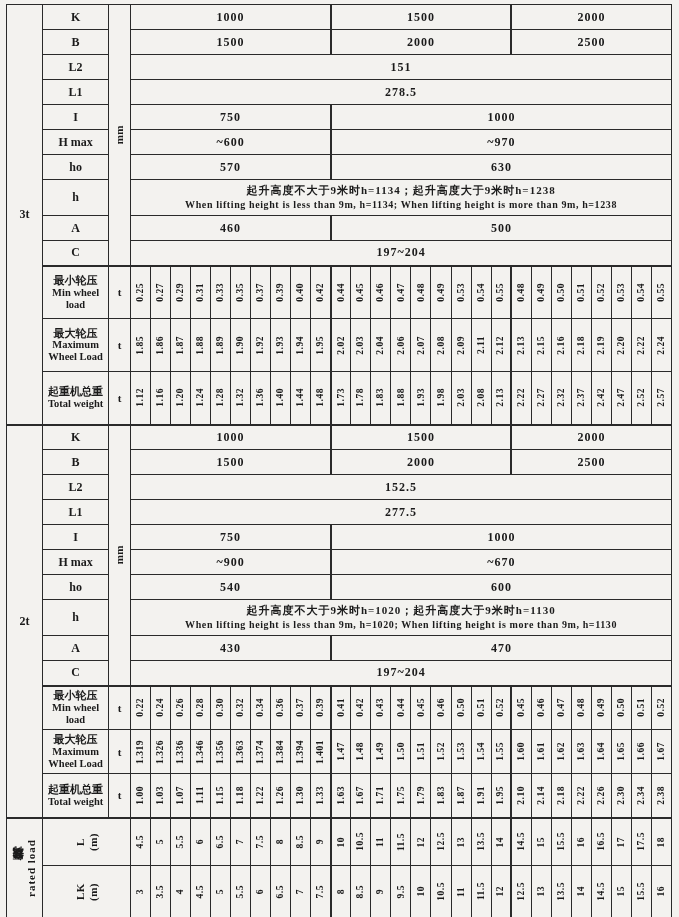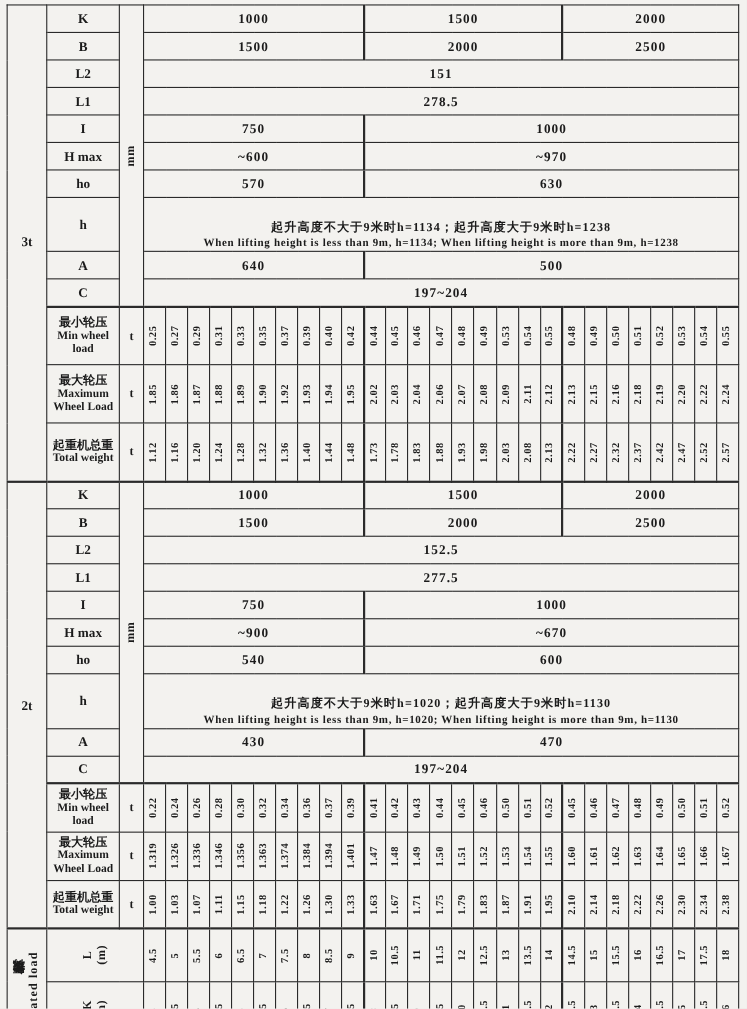"起升高度不大于9米时h=1134；起升高度大于9米时h=1238" td.hcell .zh { margin-top: 20px -> none }
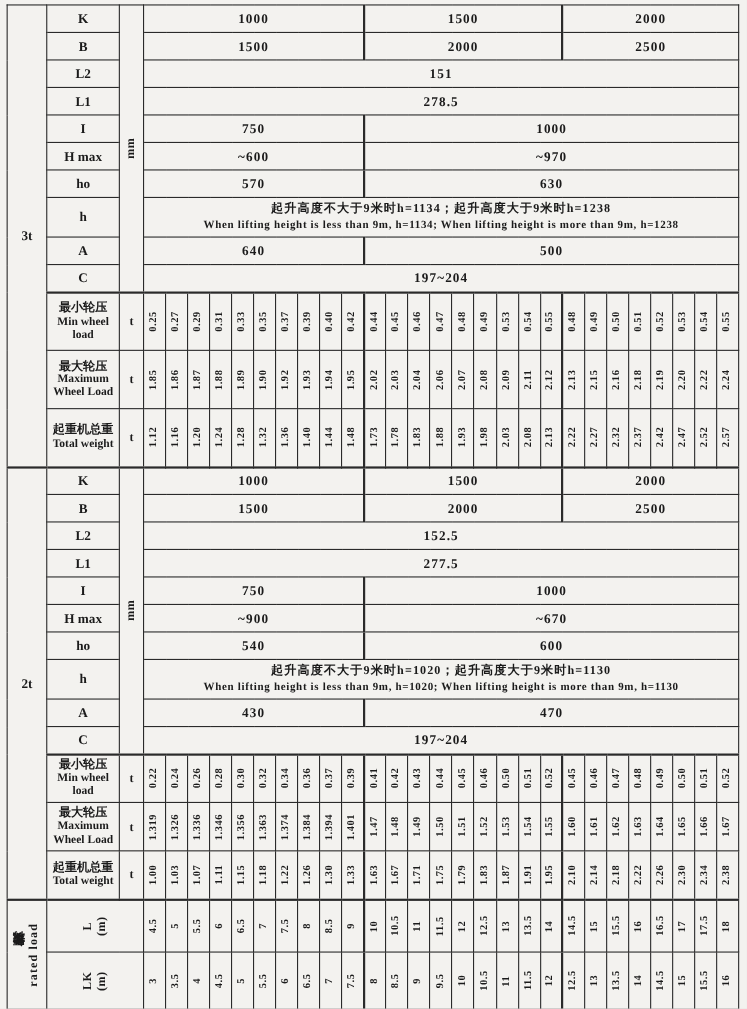"640" td.dimv { text: 640 -> 460 }
